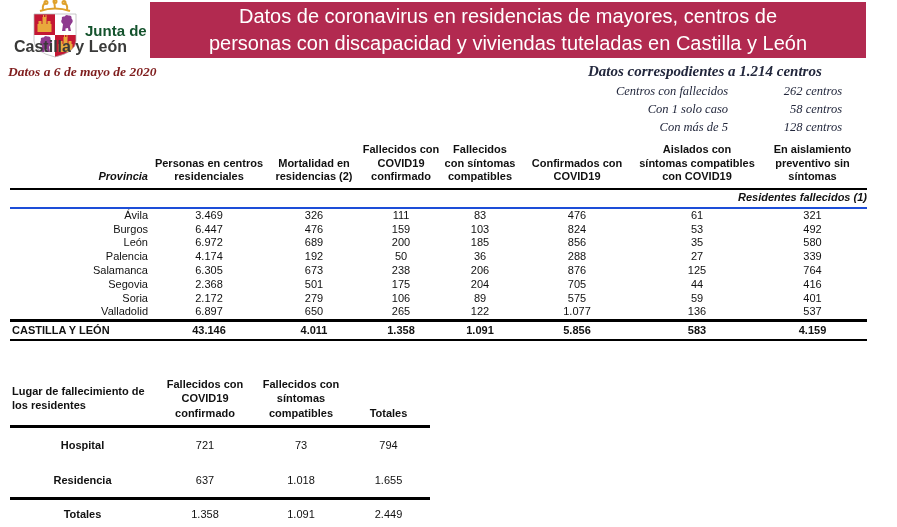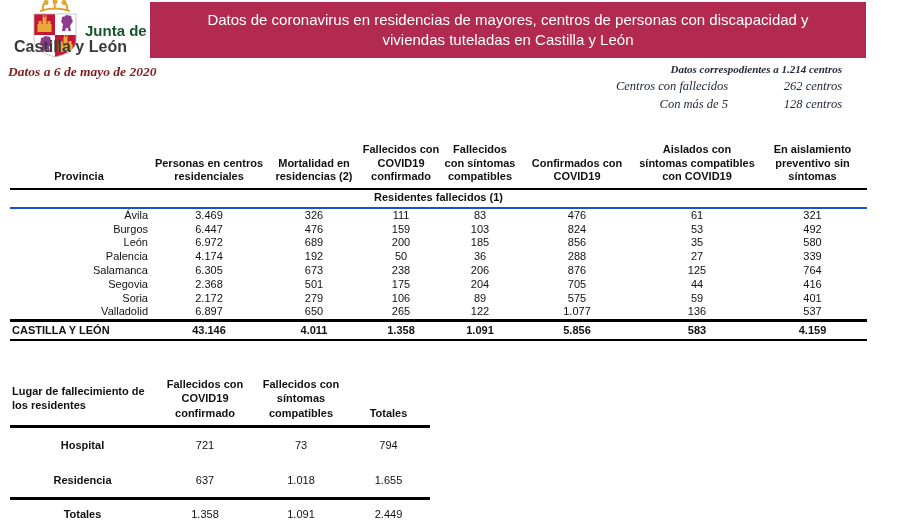"Datos de coronavirus en residencias" .banner { font-size: 15px -> 20px }
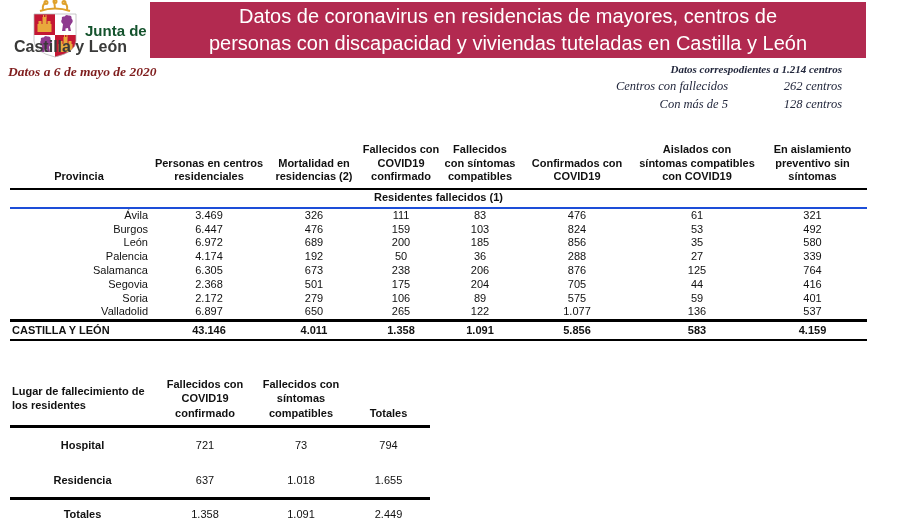"Datos correspodientes a 1.214 centros" .centers-info .info-title { font-size: 11px -> 15px; text-align: right -> left }
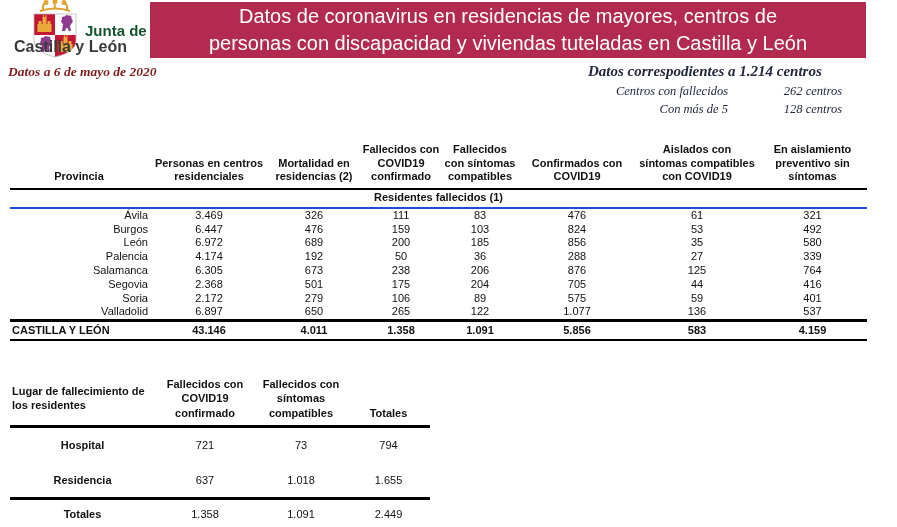"Con 1 solo caso" div.info-row { html: none -> <div> <span>Con 1 solo caso</span> <span>58 centros</span> </div> }
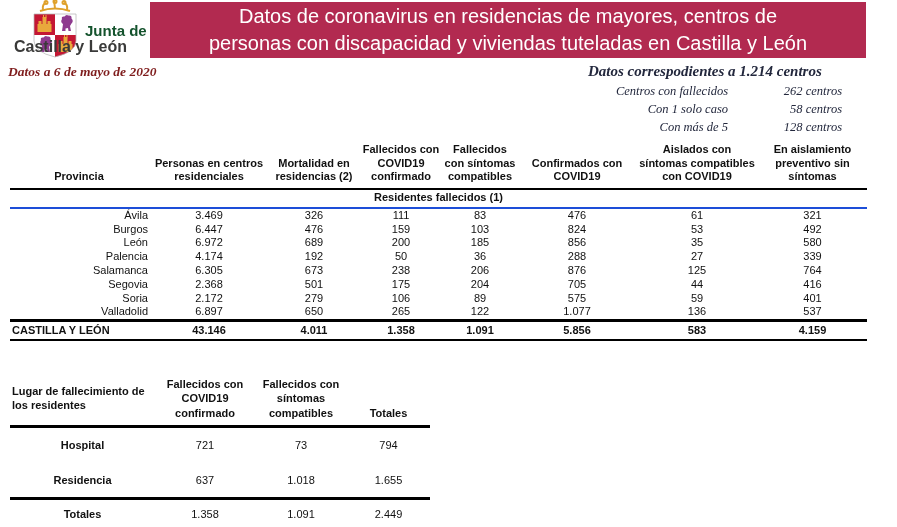"Provincia" #main-table thead th:first-child { font-style: none -> italic; text-align: center -> right }
